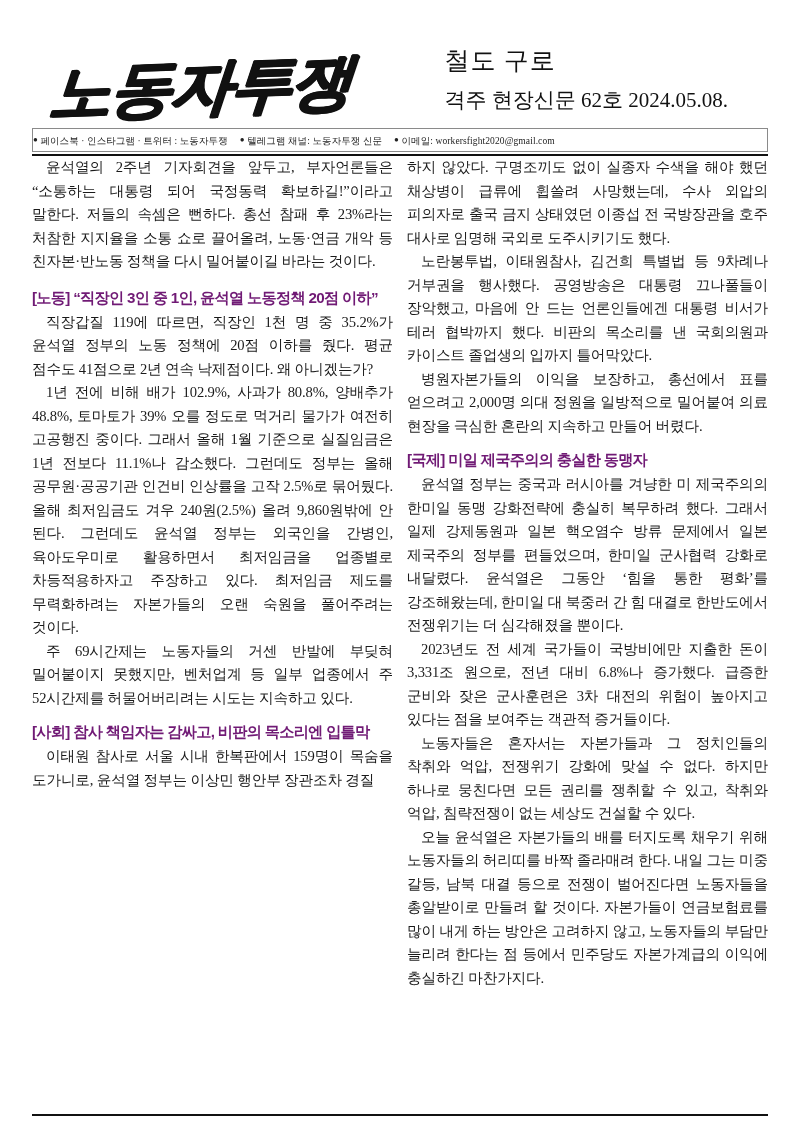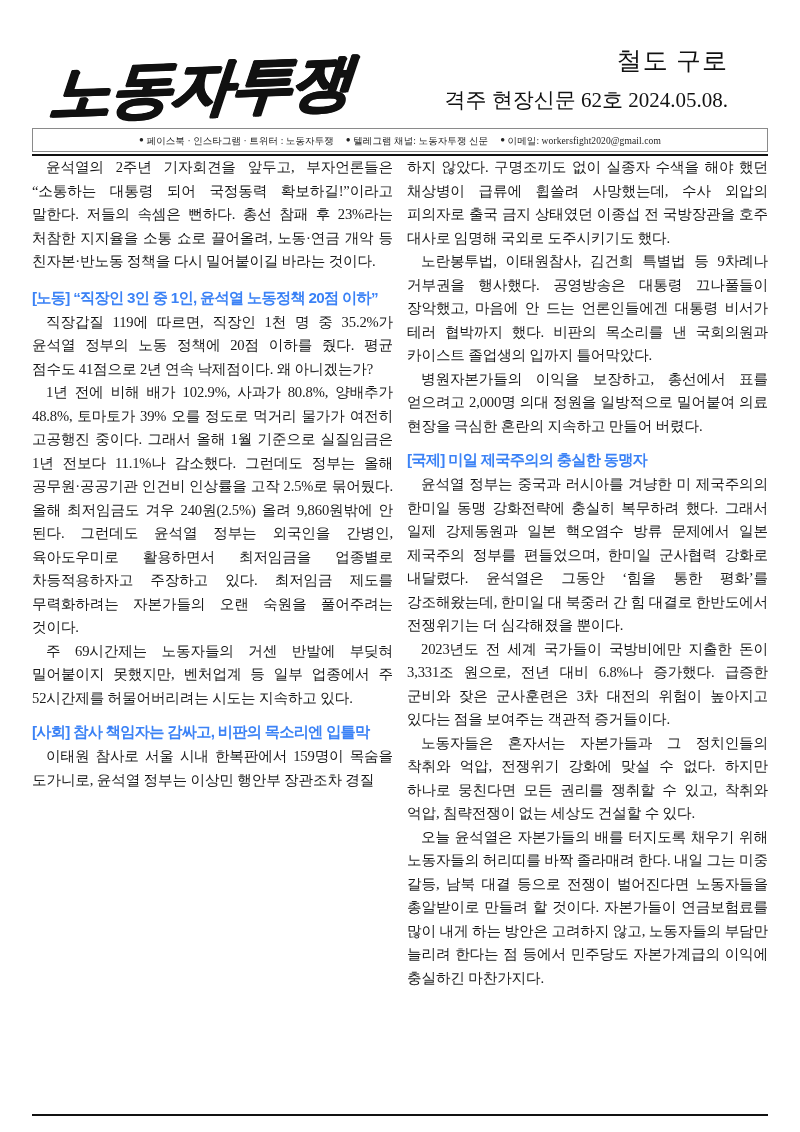"철도 구로" .masthead-meta { text-align: right -> left }
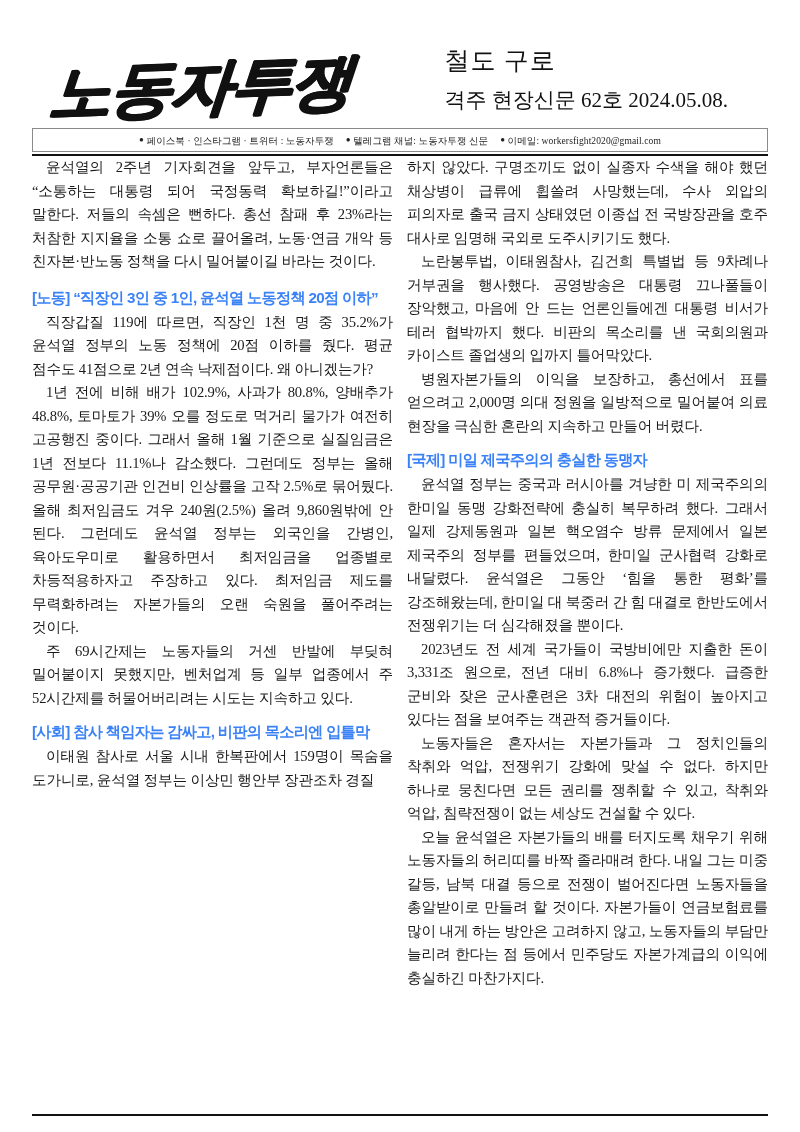"● 페이스북 · 인스타그램 ·" .contact-bar { text-align: center -> left }
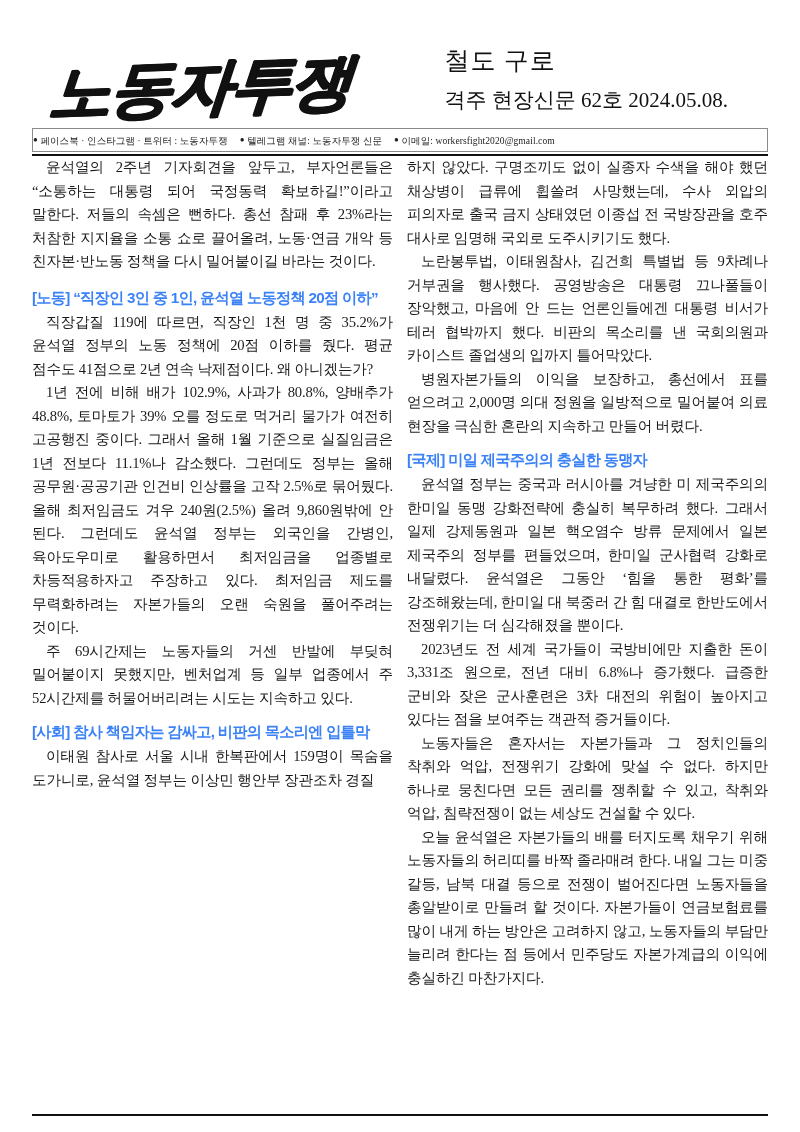"[노동] “직장인 3인 중 1인," h2.section-head { color: #3b82f6 -> #701a75 }
